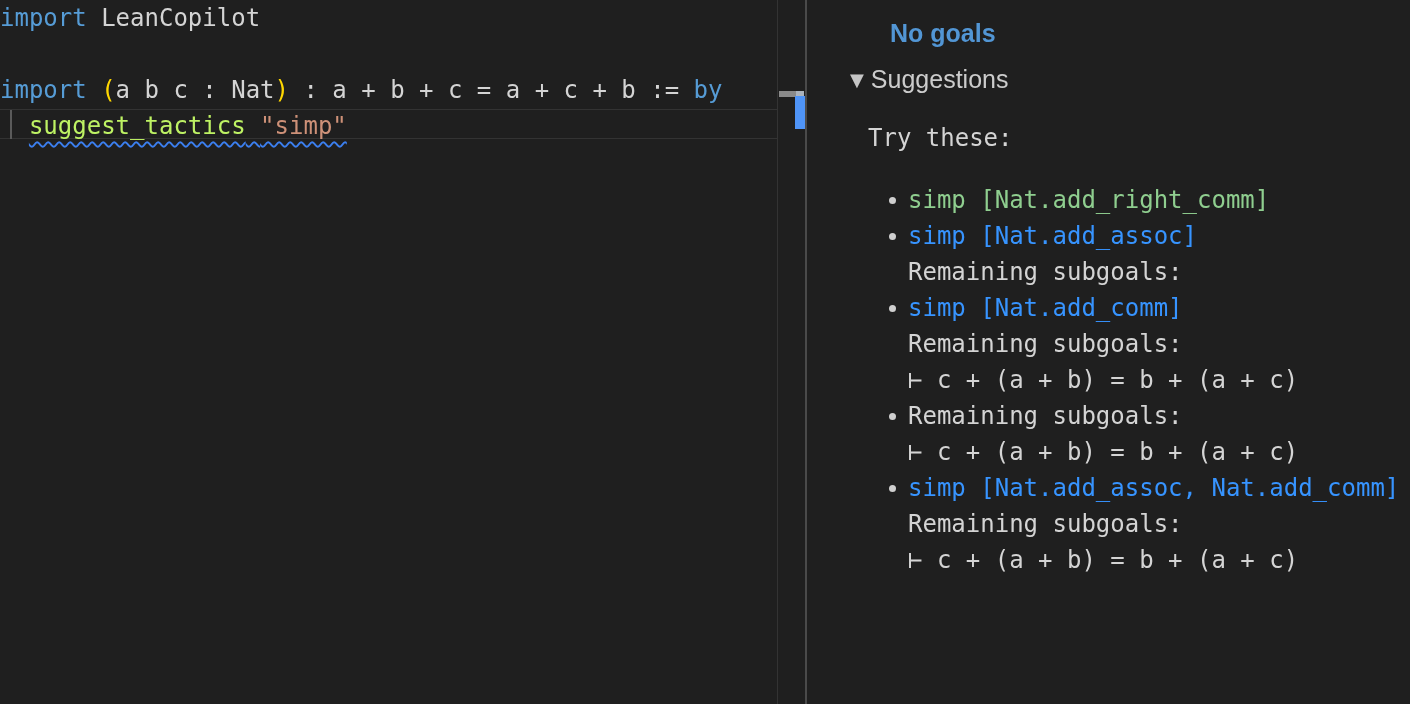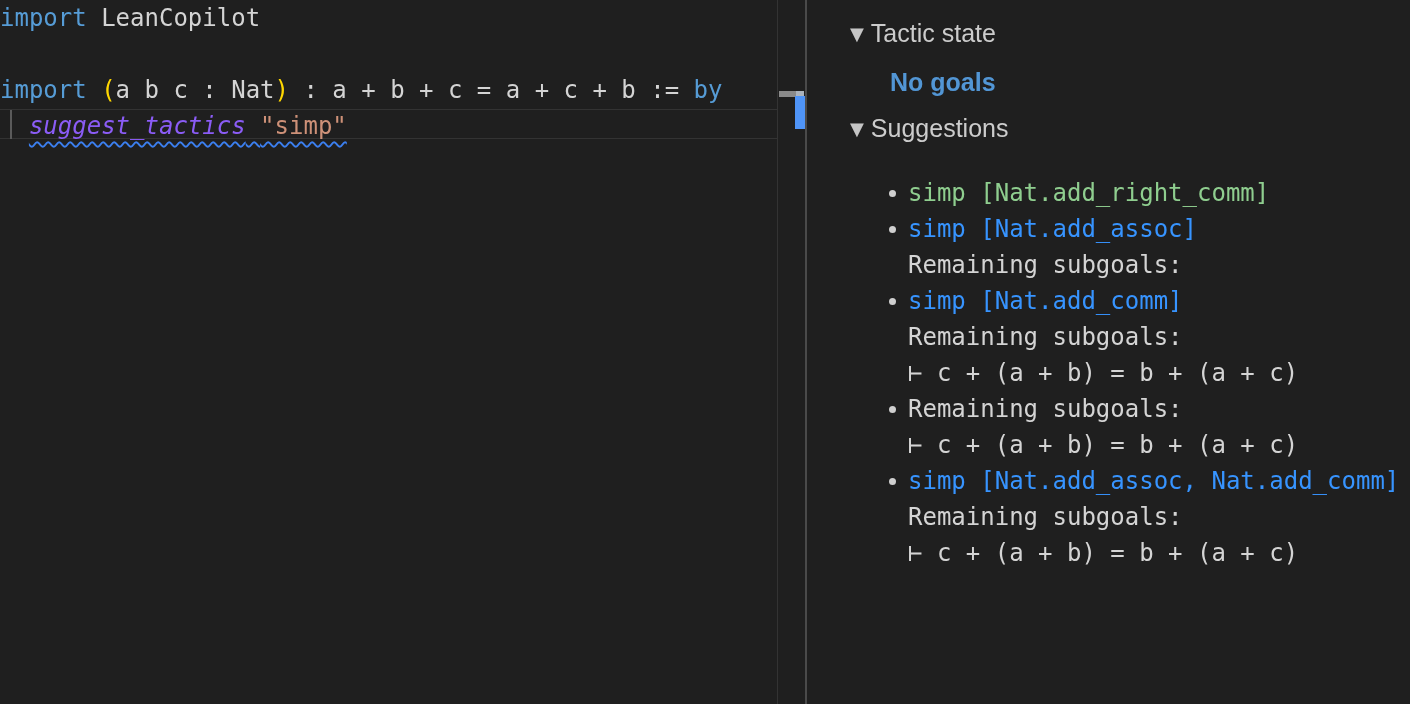"▼ Tactic state" div.section-header { html: <div><span>▼</span><span>Tactic state</span></div> -> none }
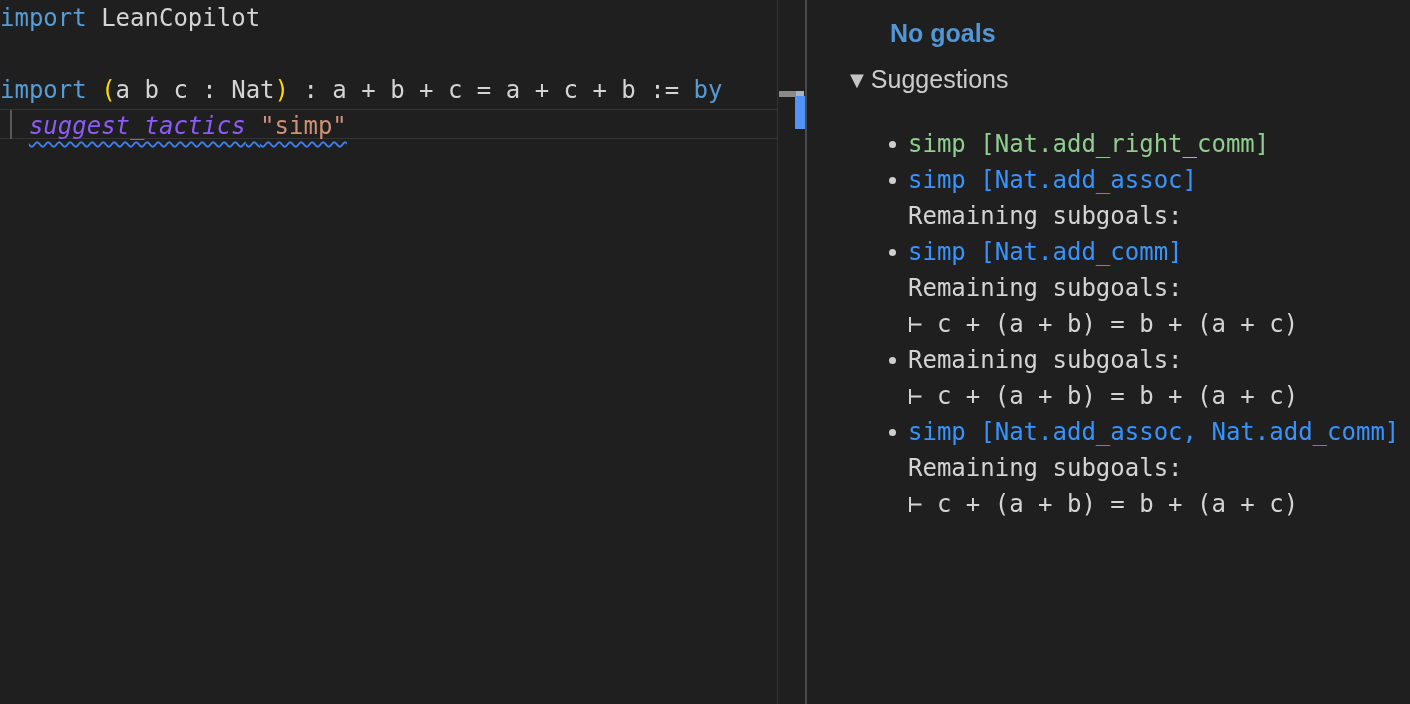"suggest_tactics" .tok-tactic { color: #8b5cf6 -> #bef264; font-style: italic -> none }
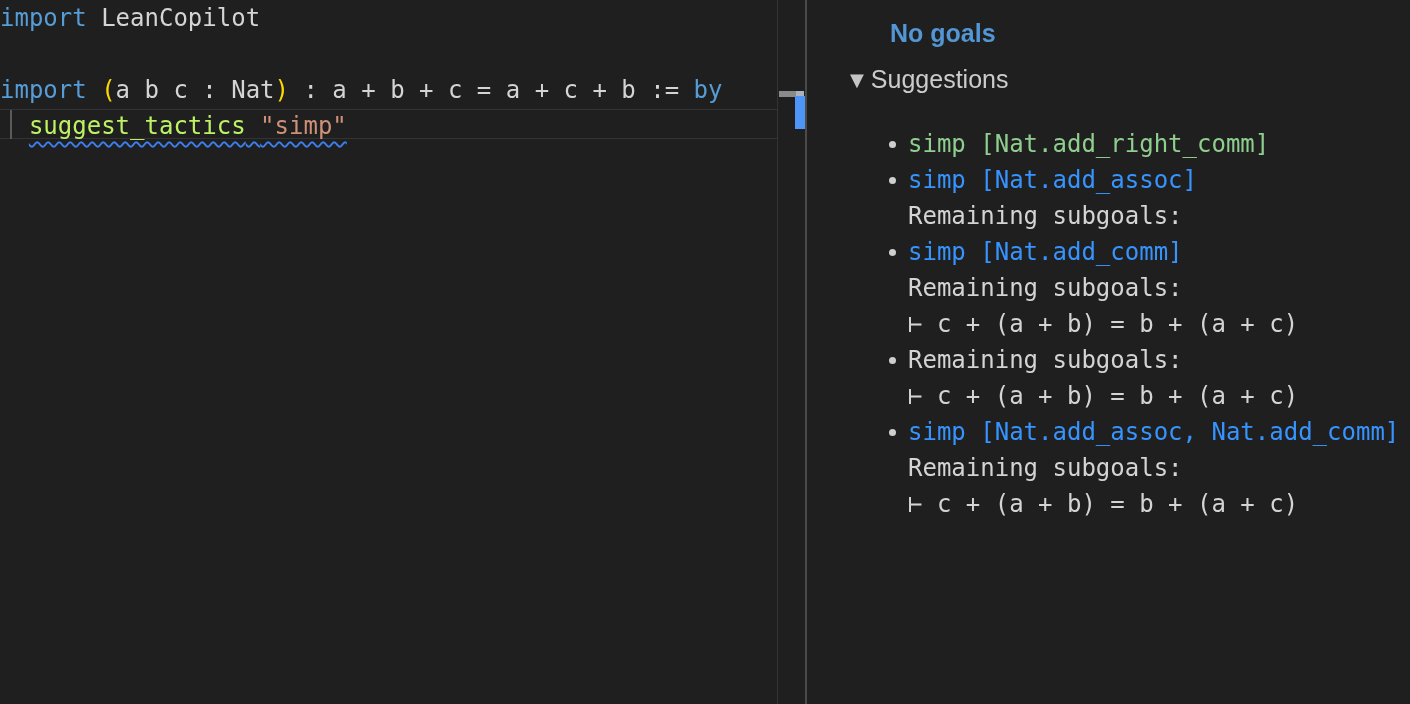"Try these:" div.try-these { html: none -> <div>Try these:</div> }
